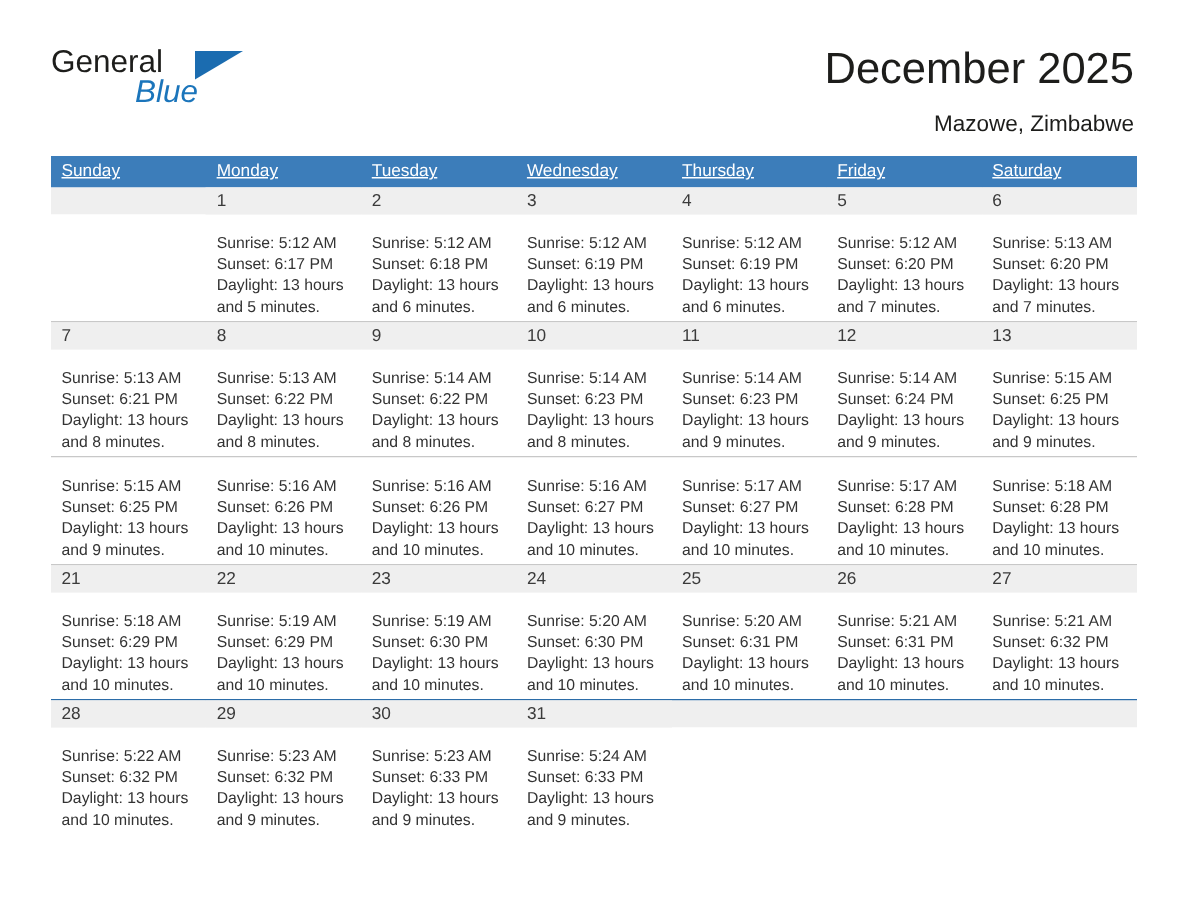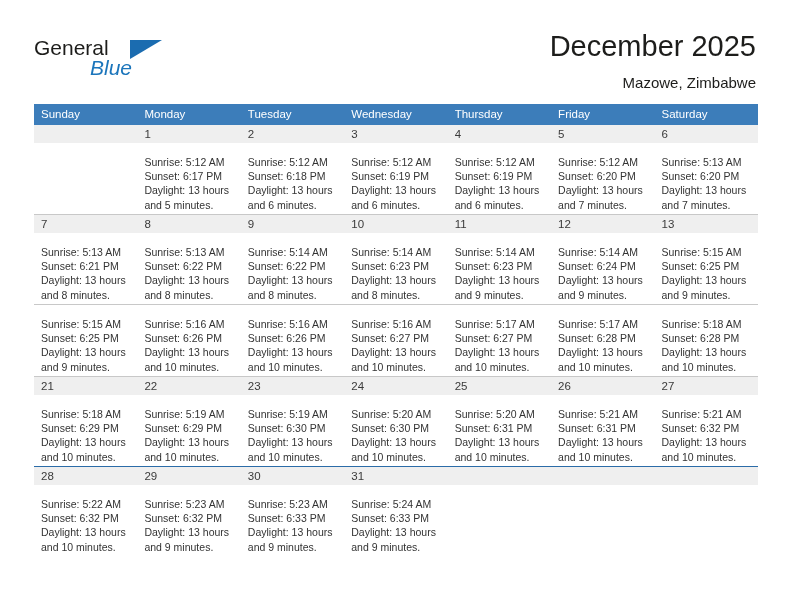"General" .logo { top: 36px -> 30px }
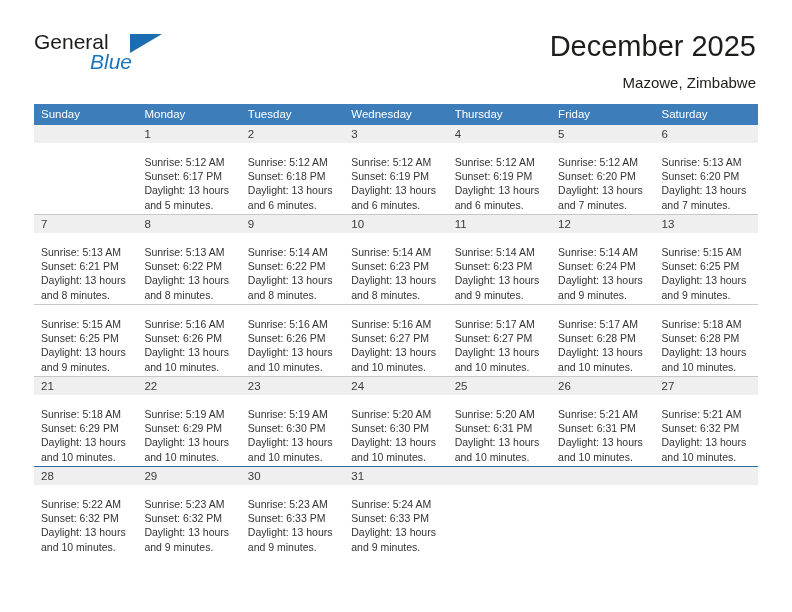"Sunday" .weekday { text-decoration: none -> underline }
